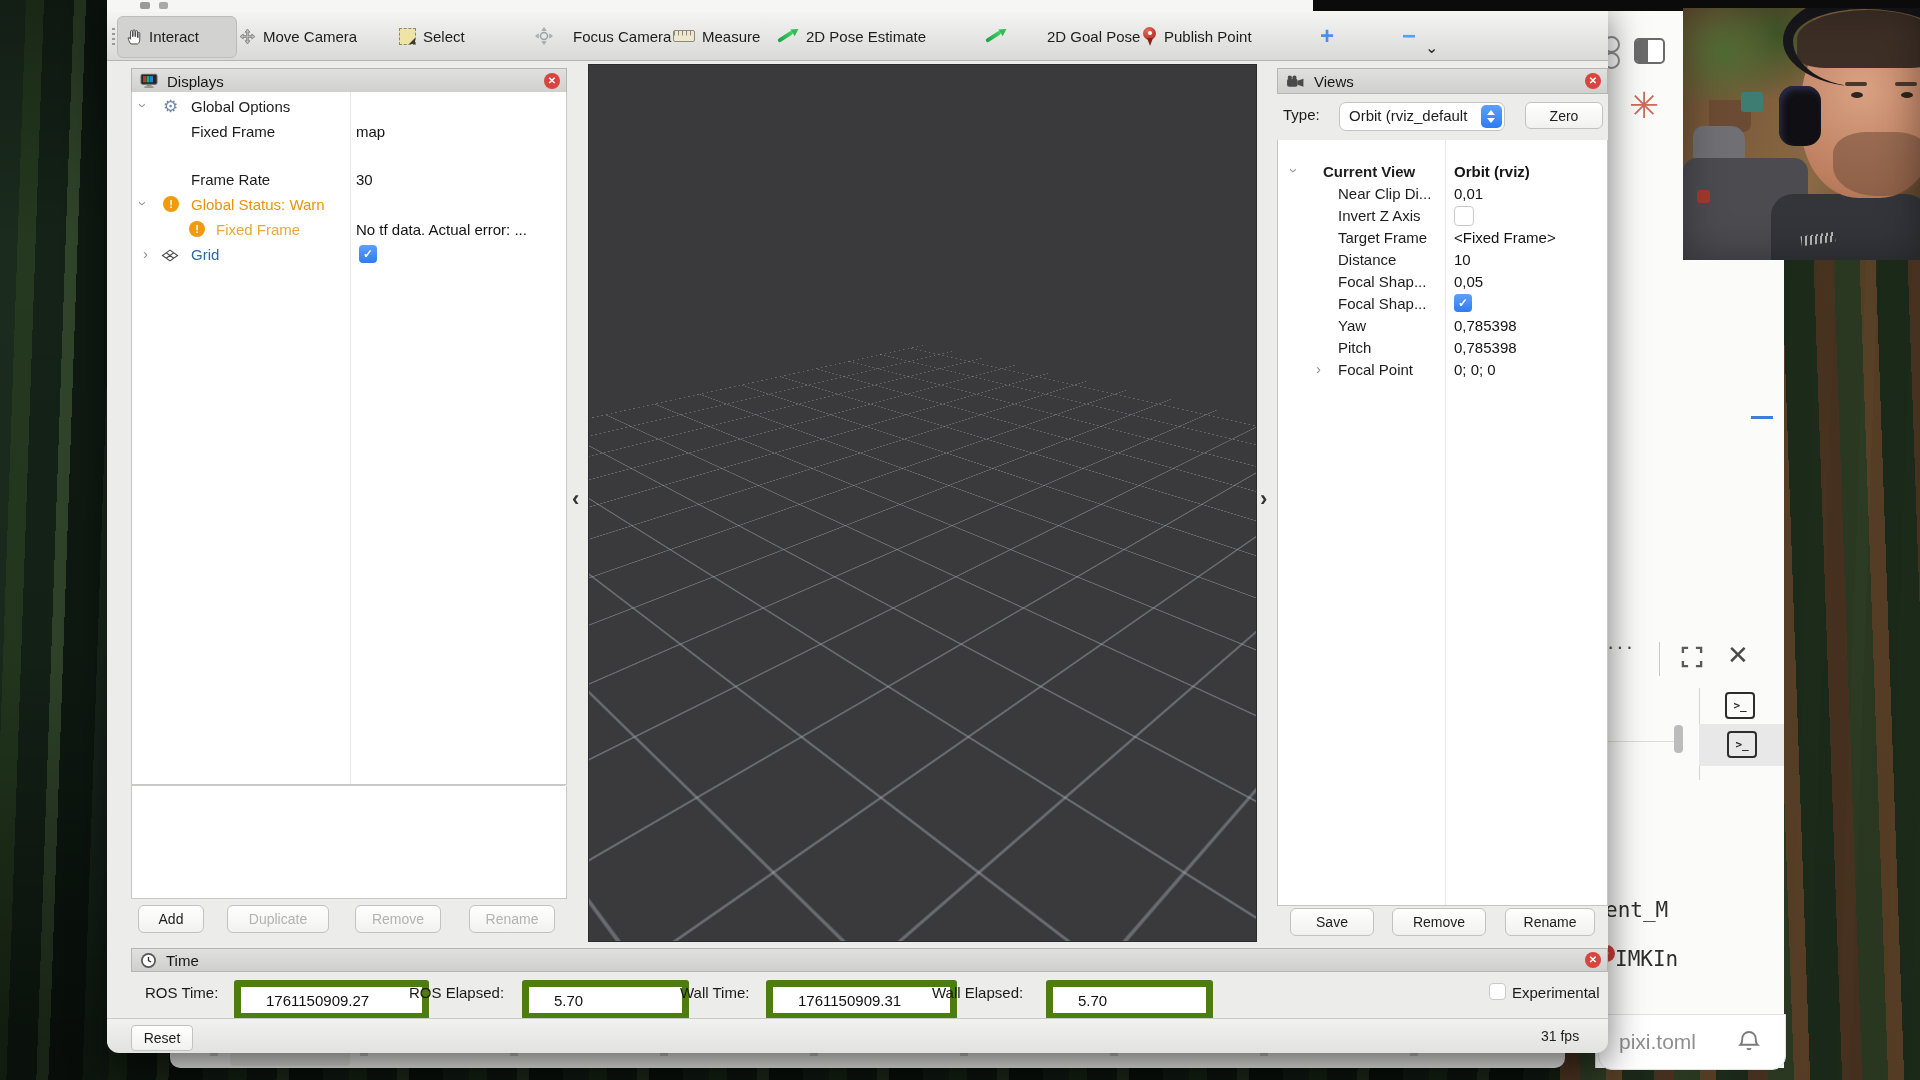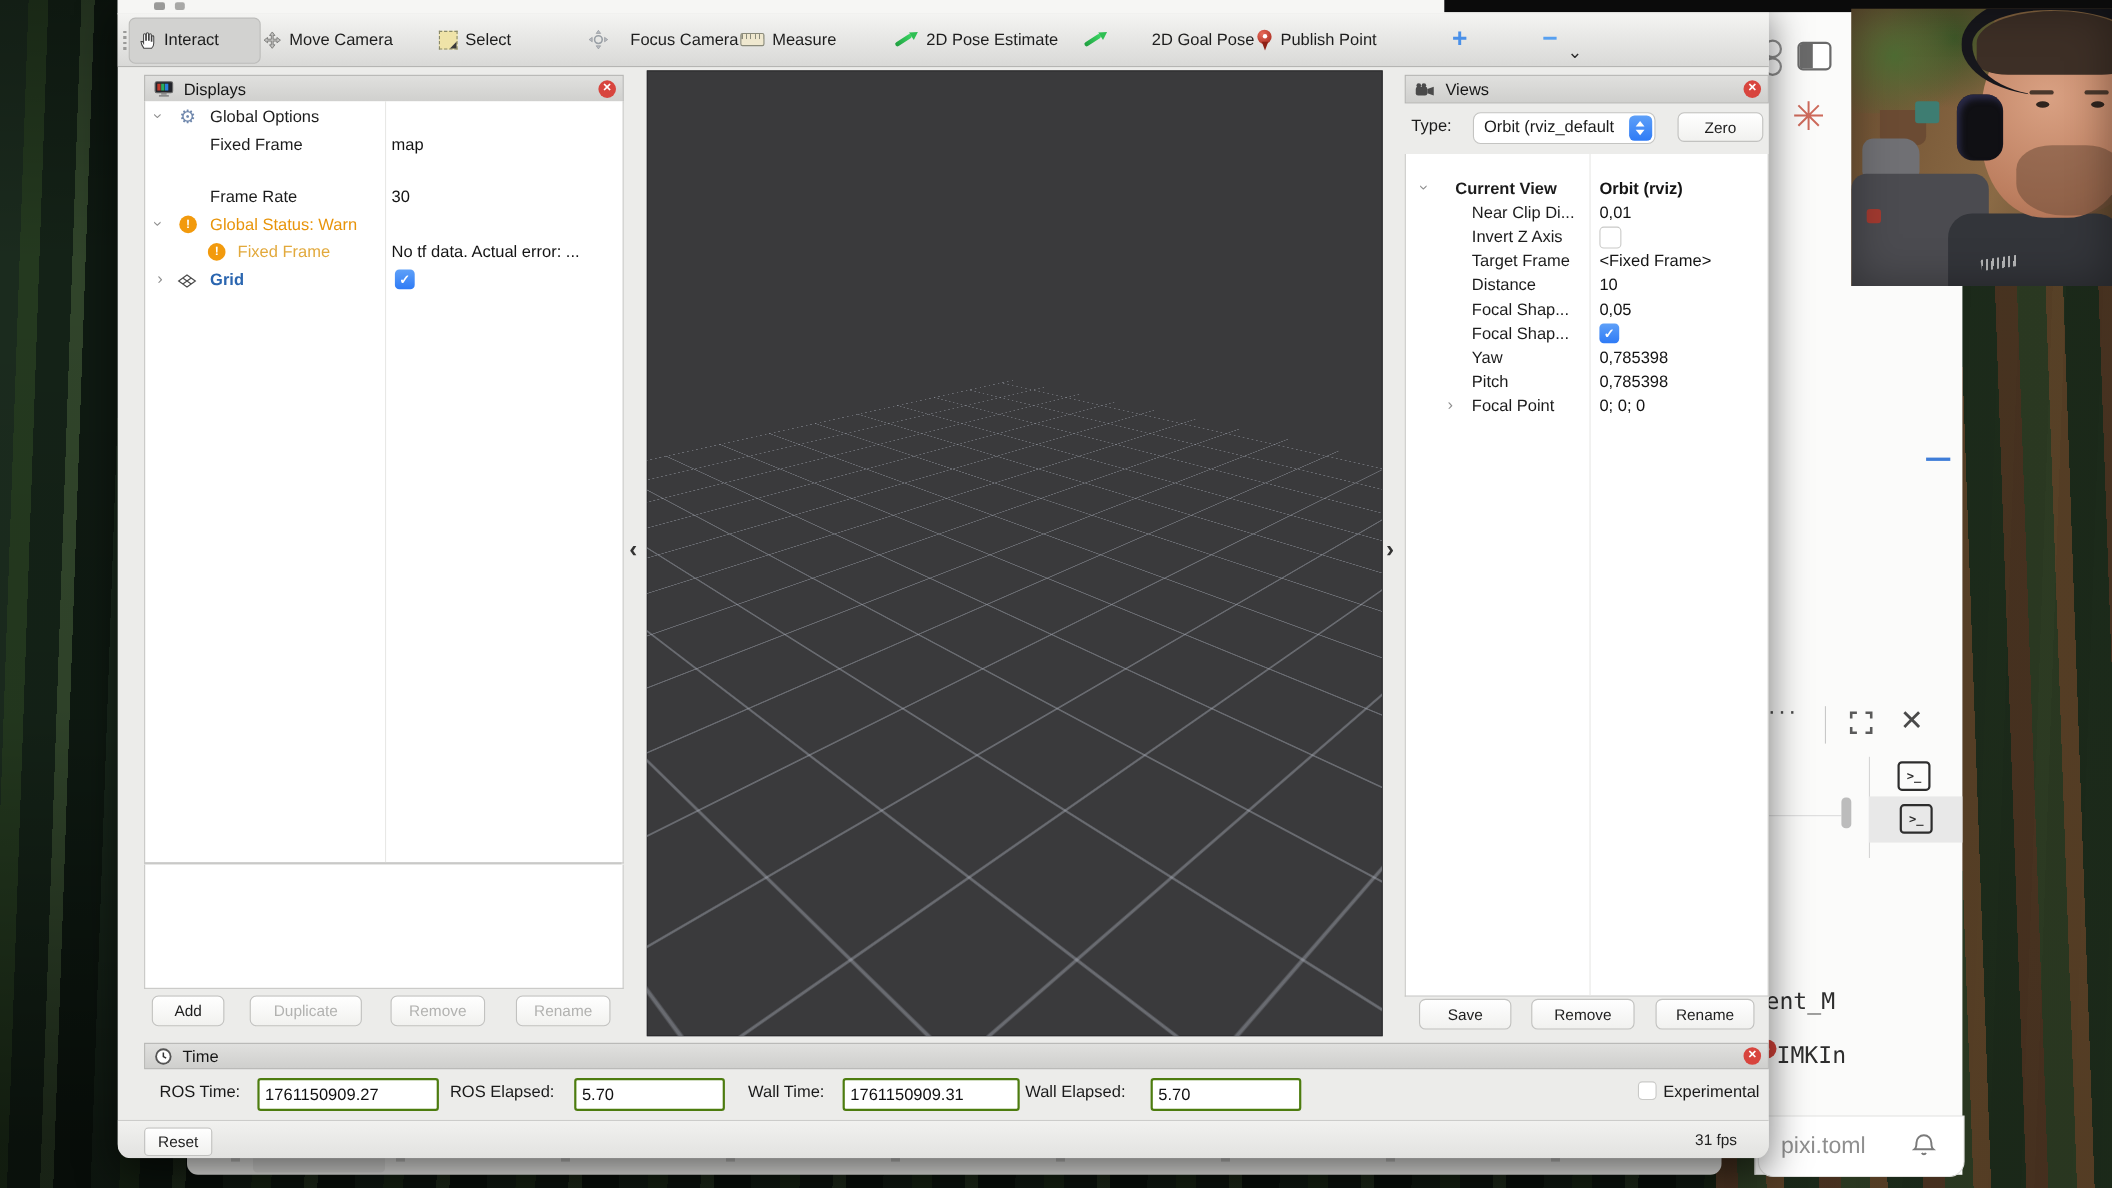"2D Pose Estimate" div.tool { left: 708px -> 672px }
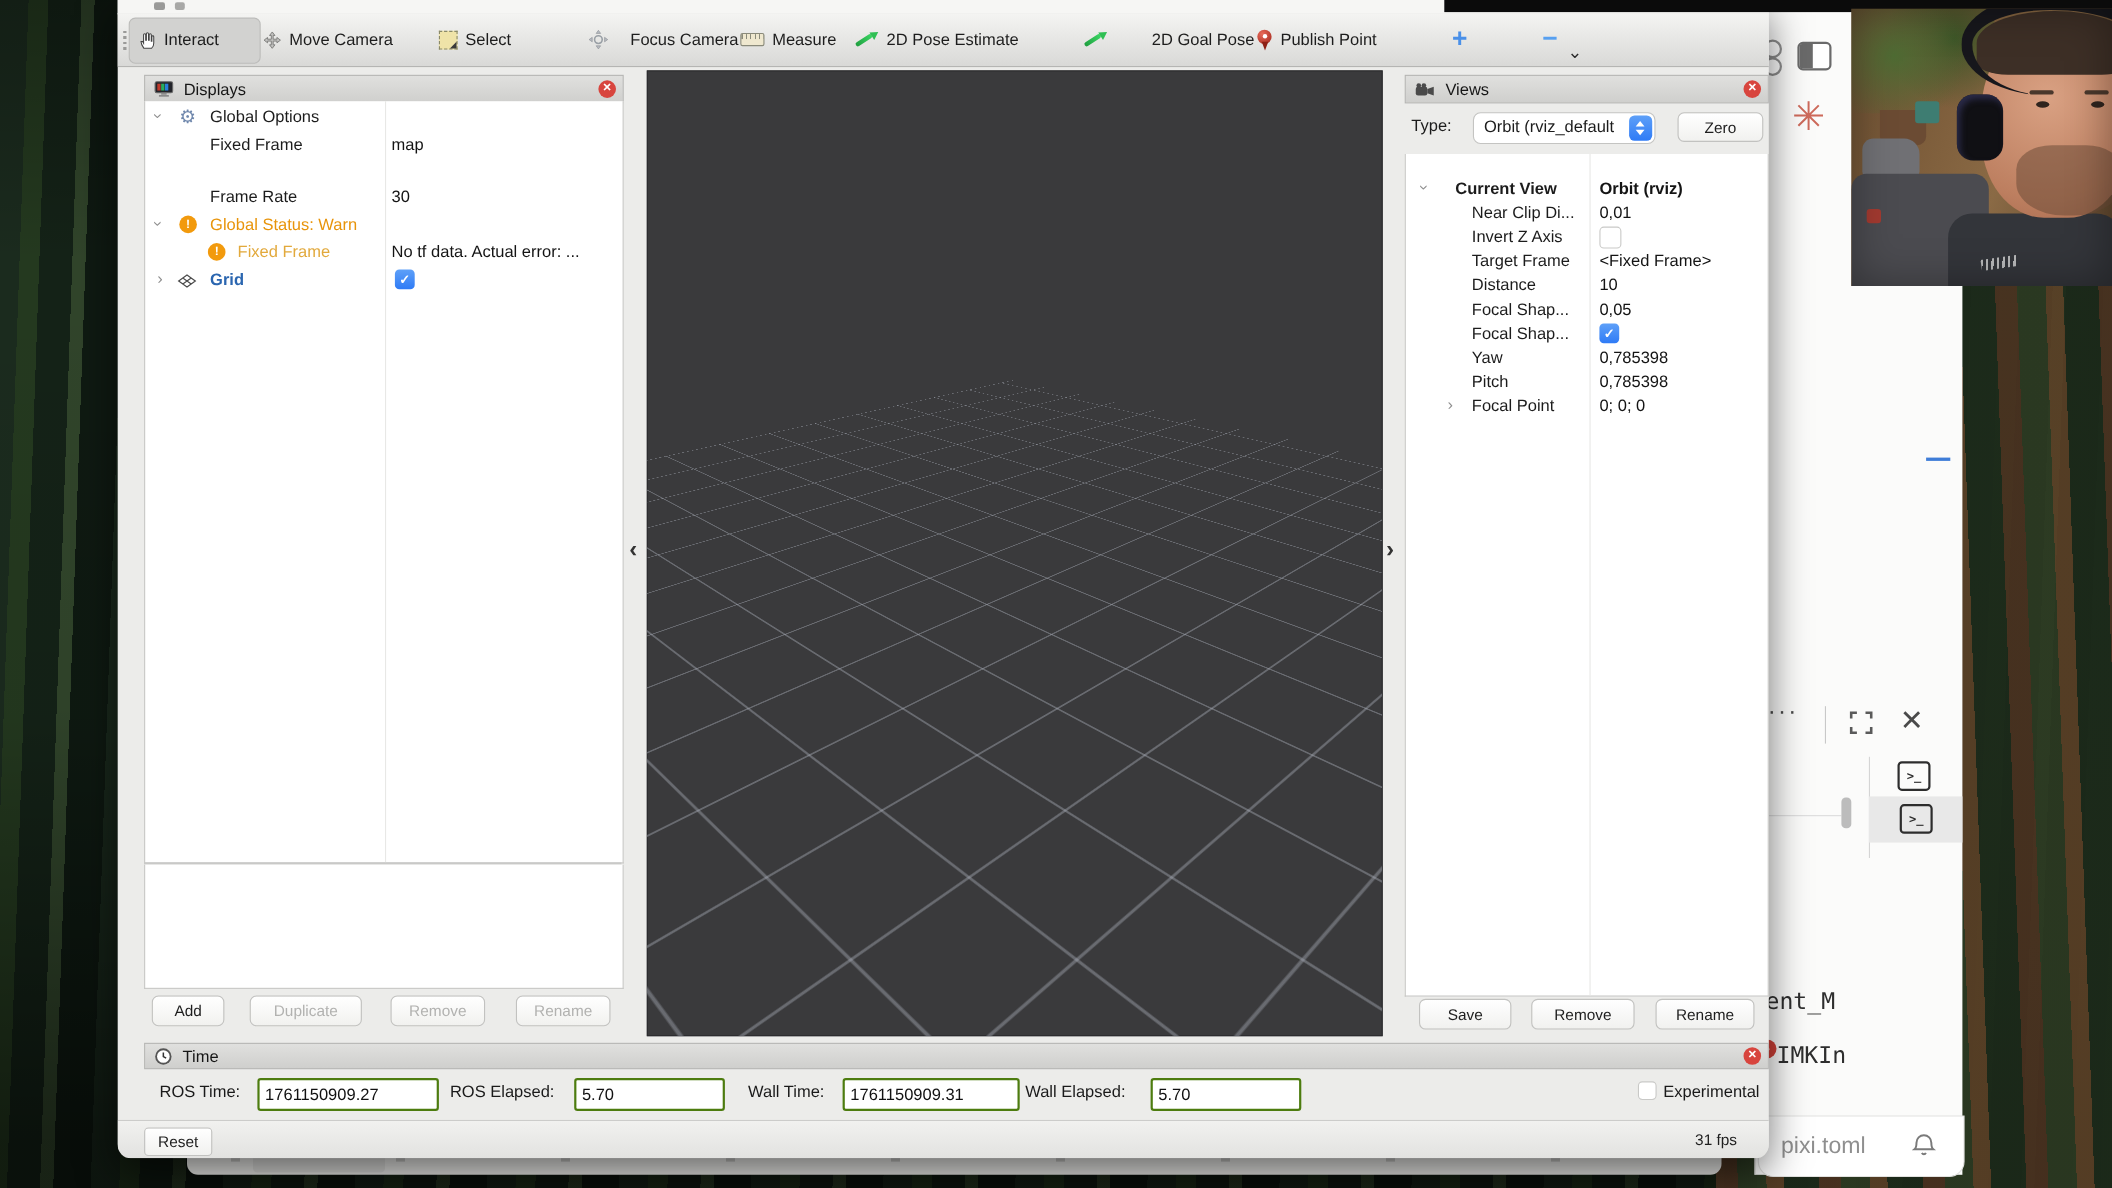"Grid" span.tlabel { font-weight: bold -> normal }
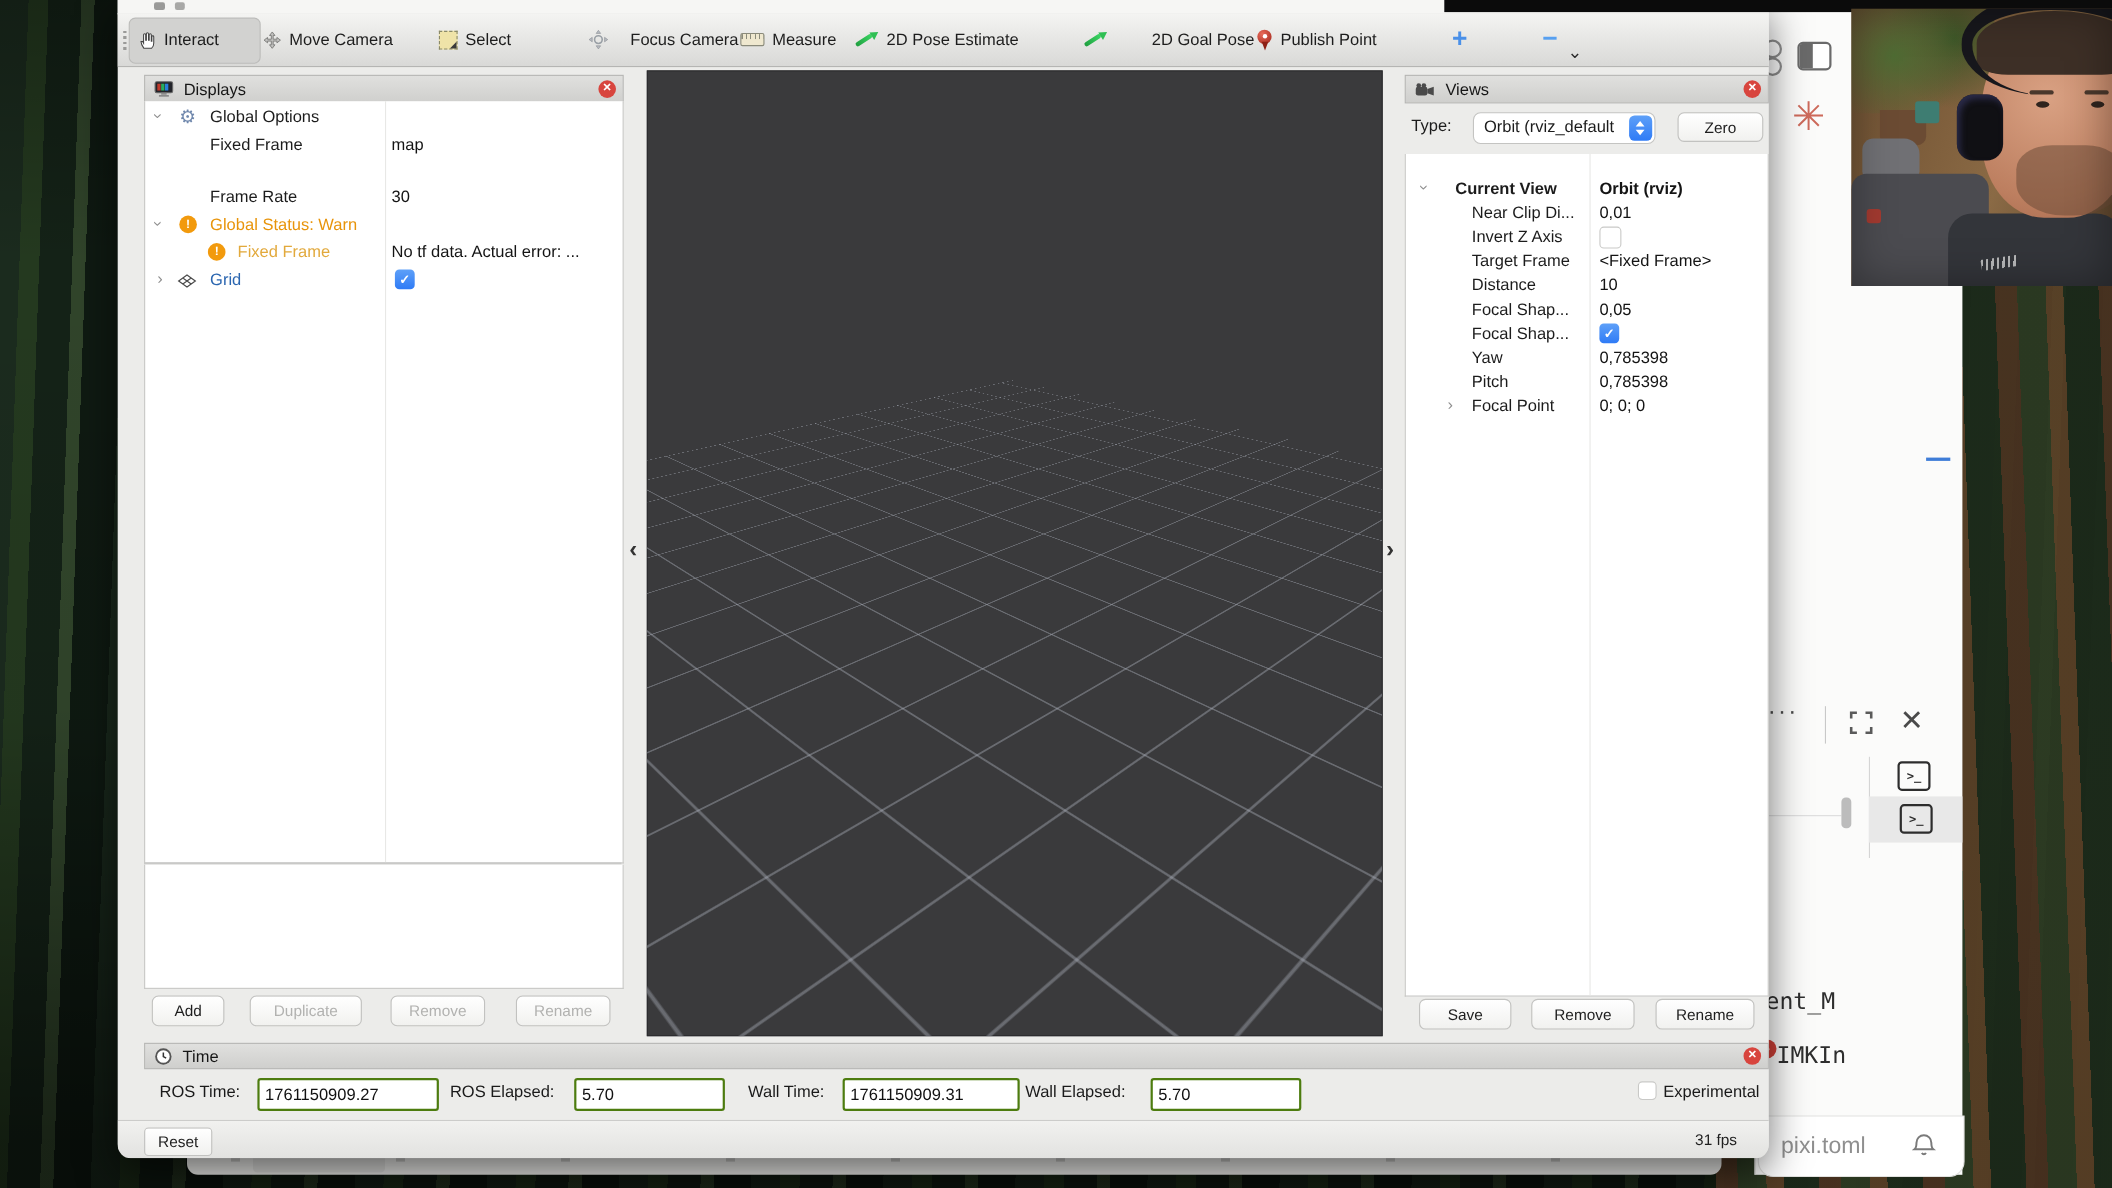"1761150909.27" .tfield { border: 2px solid #4d7c0f -> 7px solid #4d7c0f; padding-left: 5px -> 25px }
